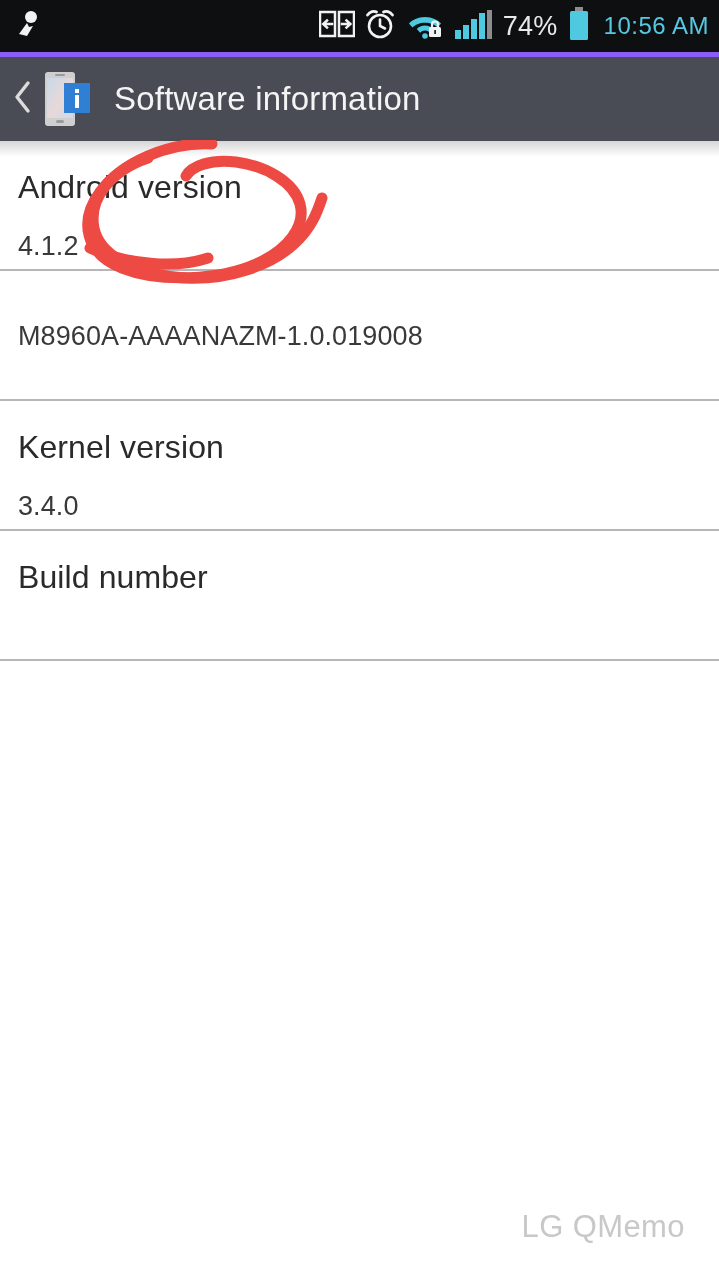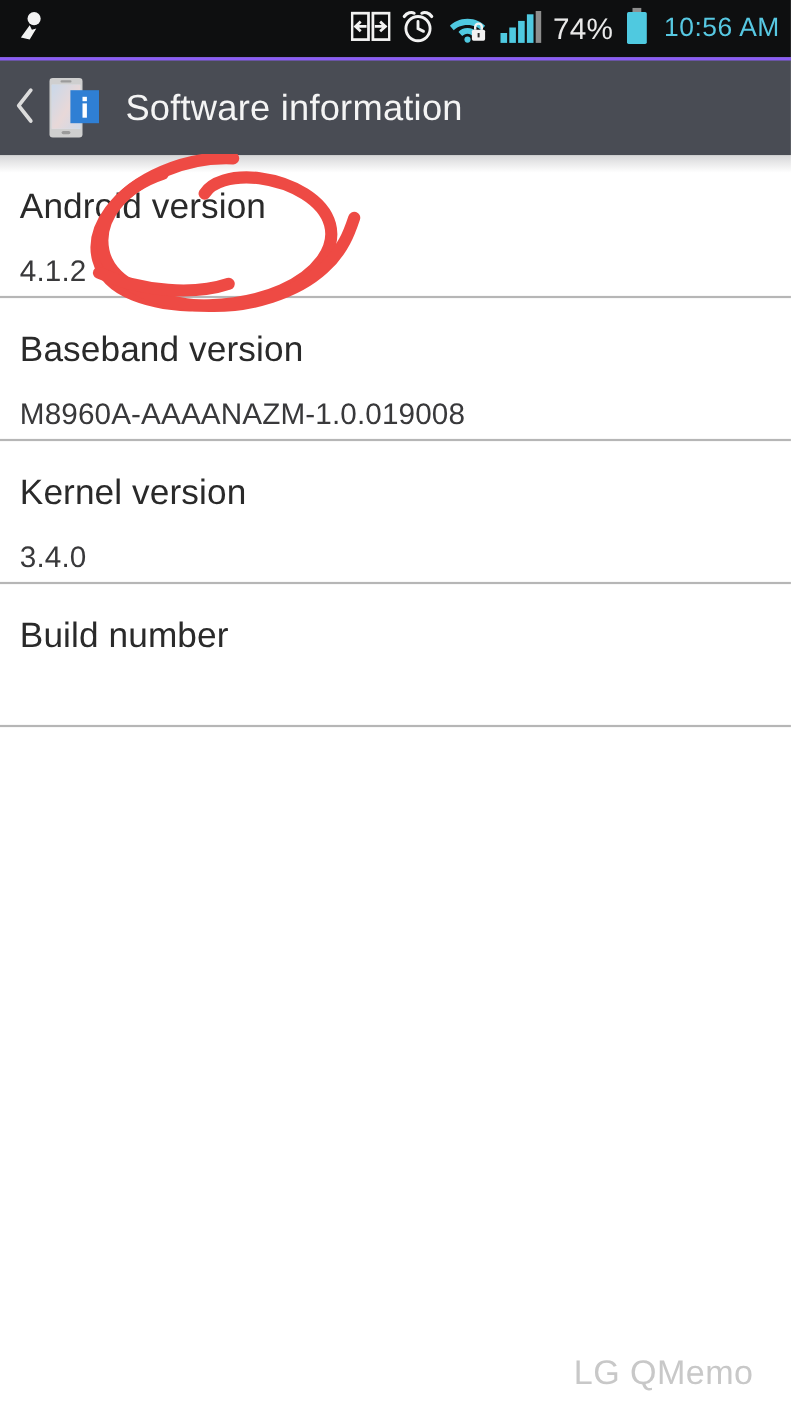"Software information" .header { border-top: 3px solid #8b5cf6 -> 5px solid #8b5cf6 }
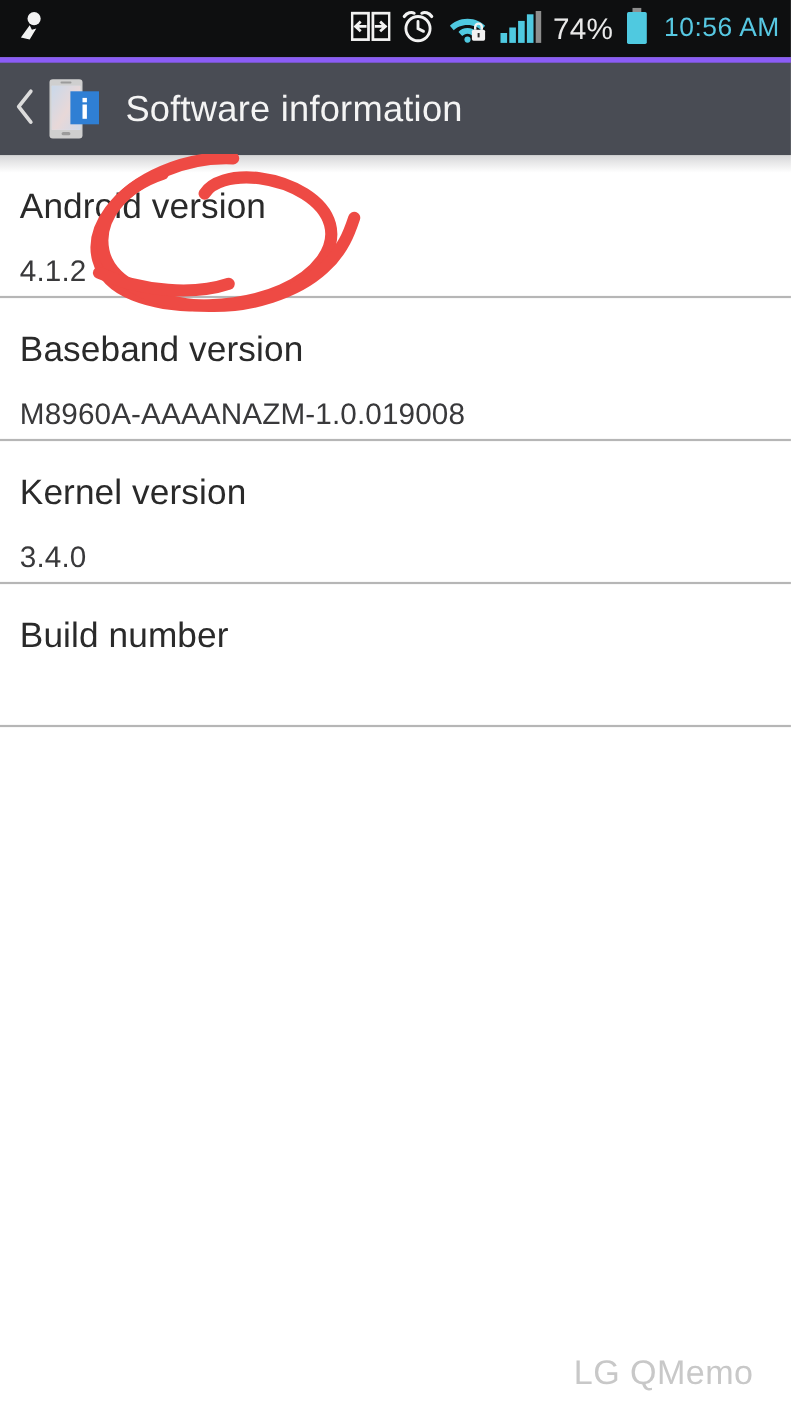"Baseband version" div.row-title { html: <div>Baseband version</div> -> none }
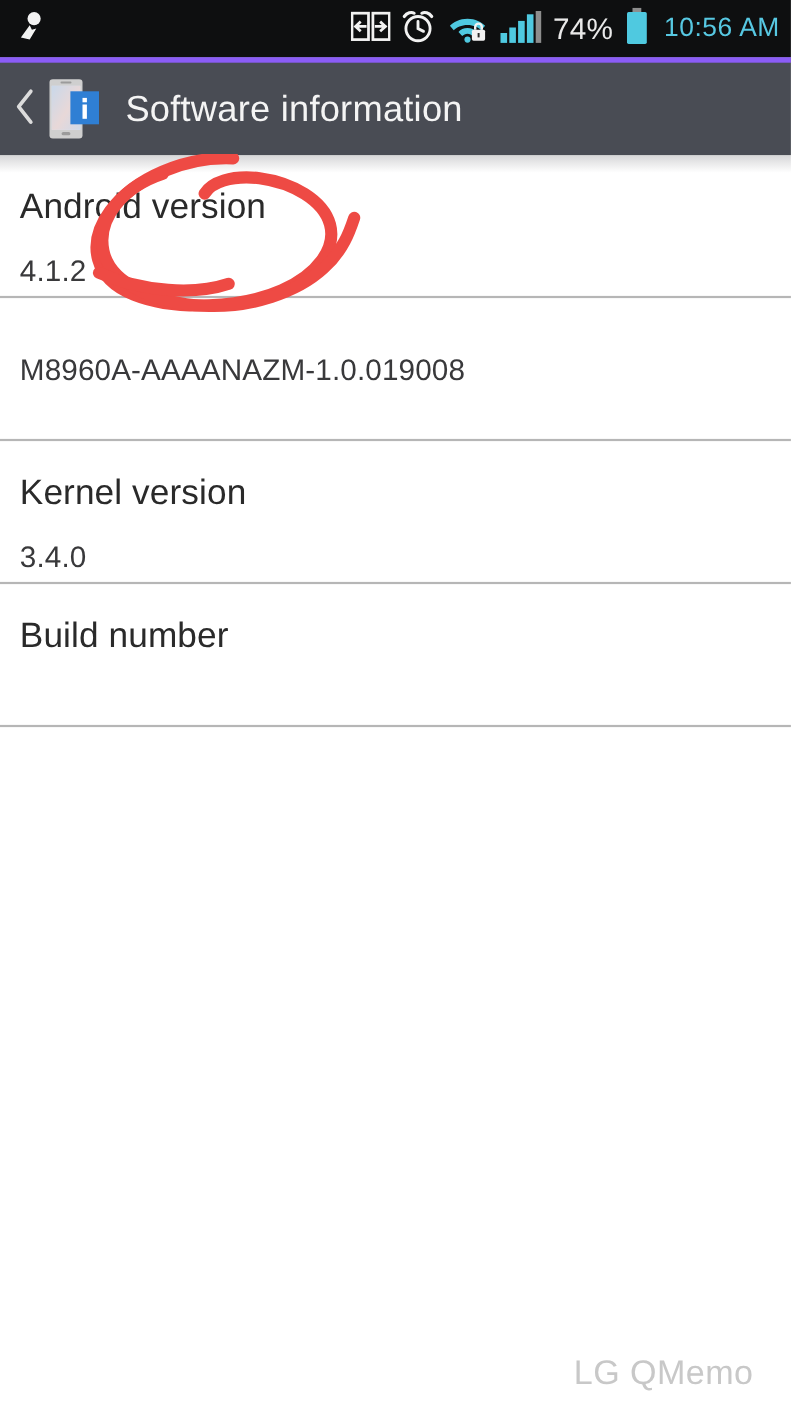"LG QMemo" .watermark { bottom: 13px -> 34px }
